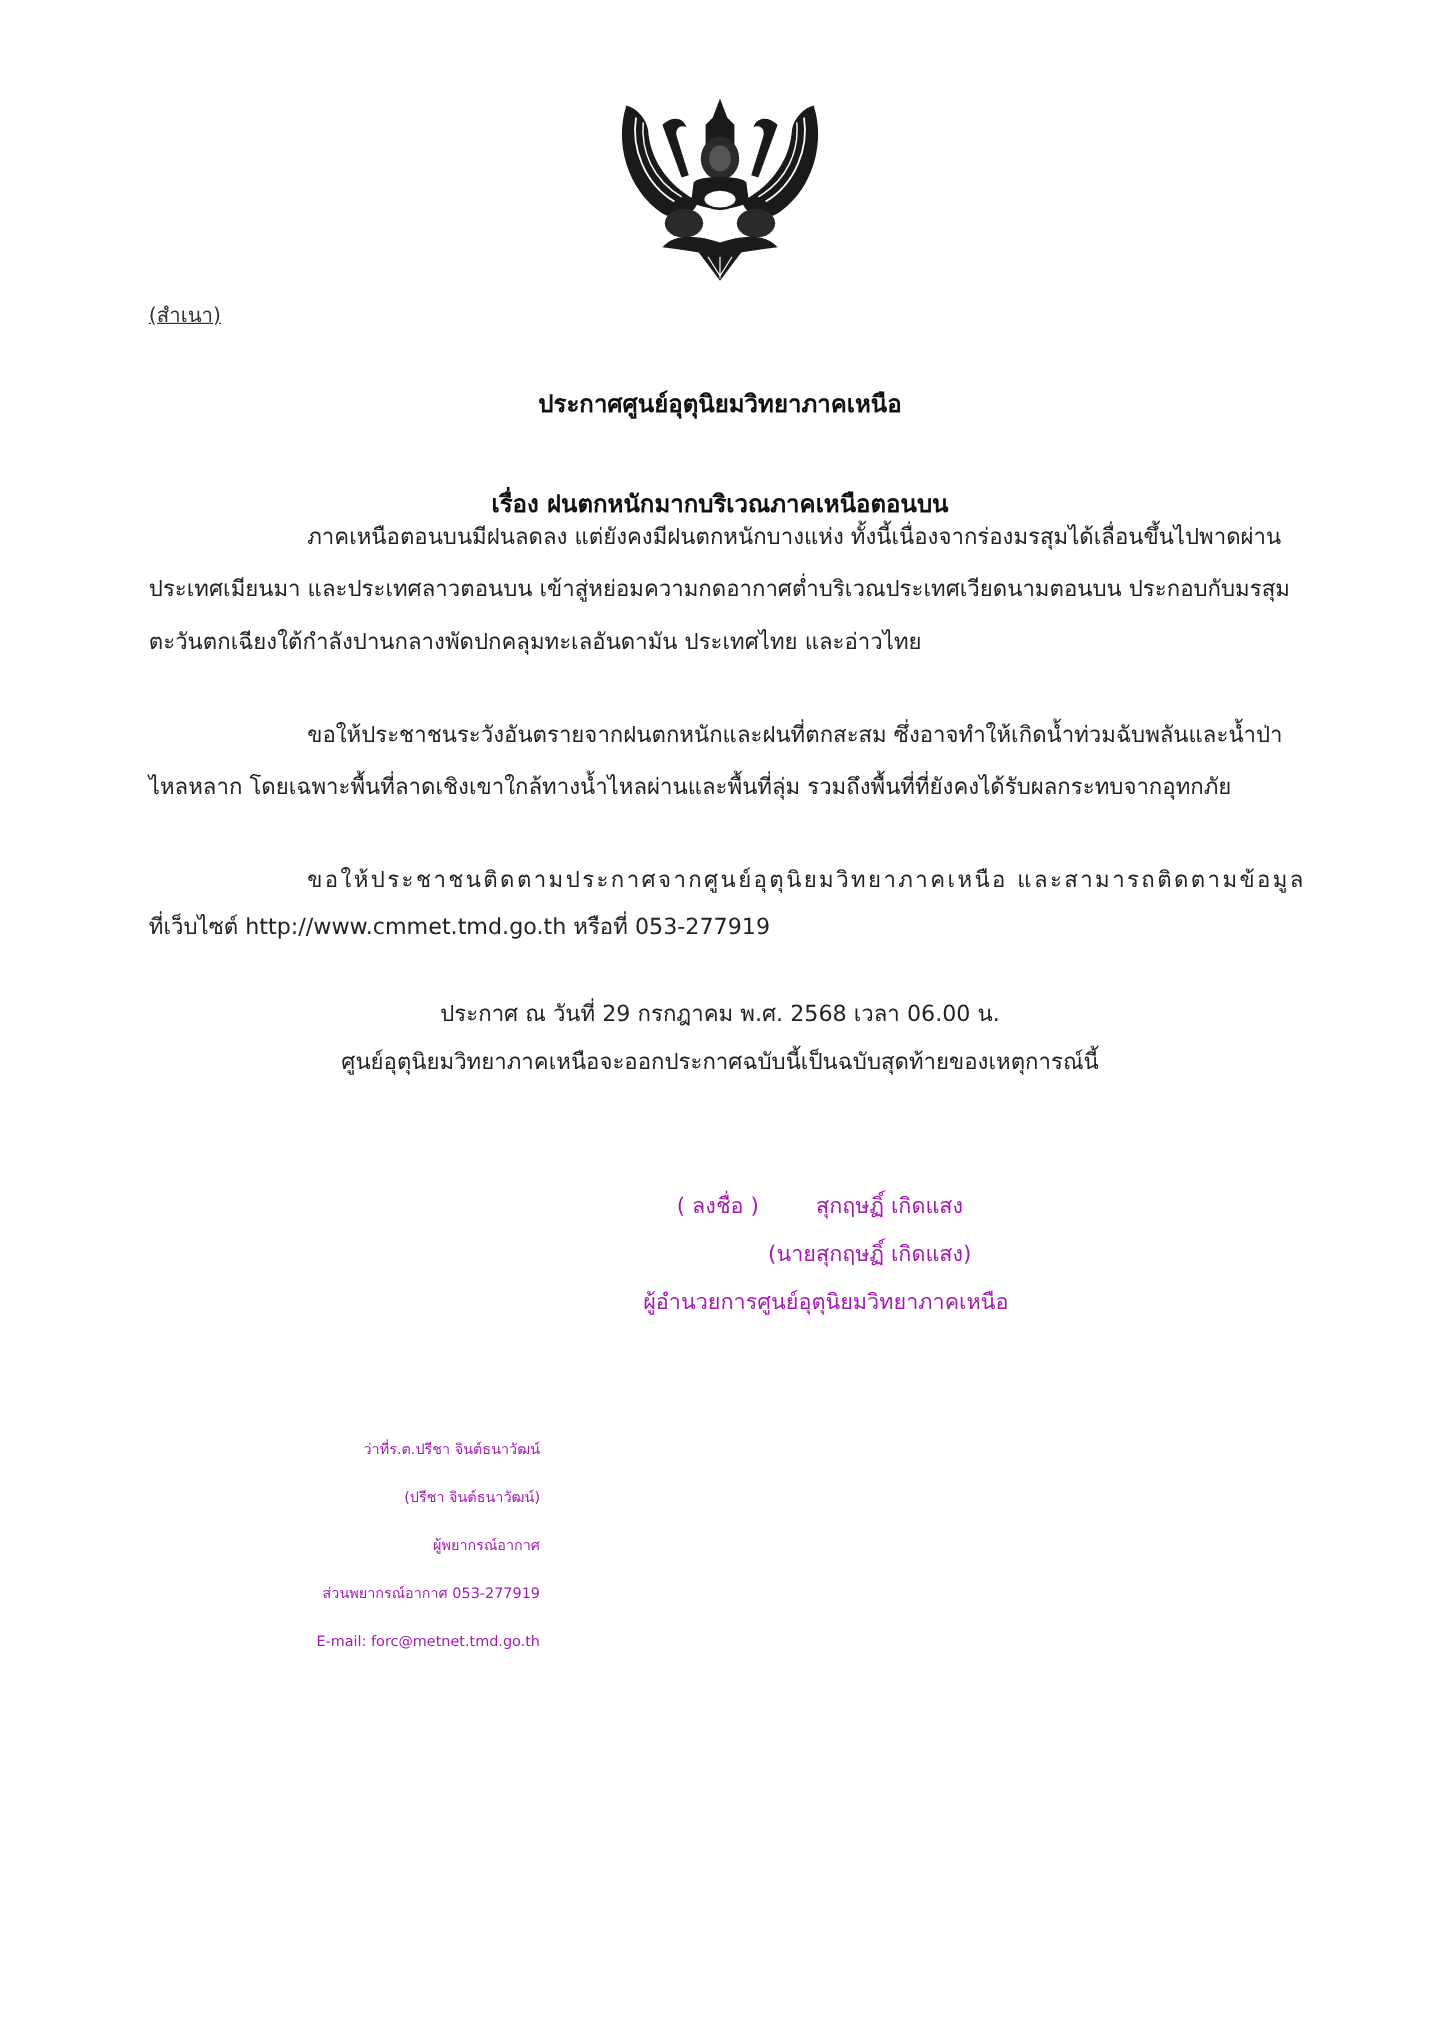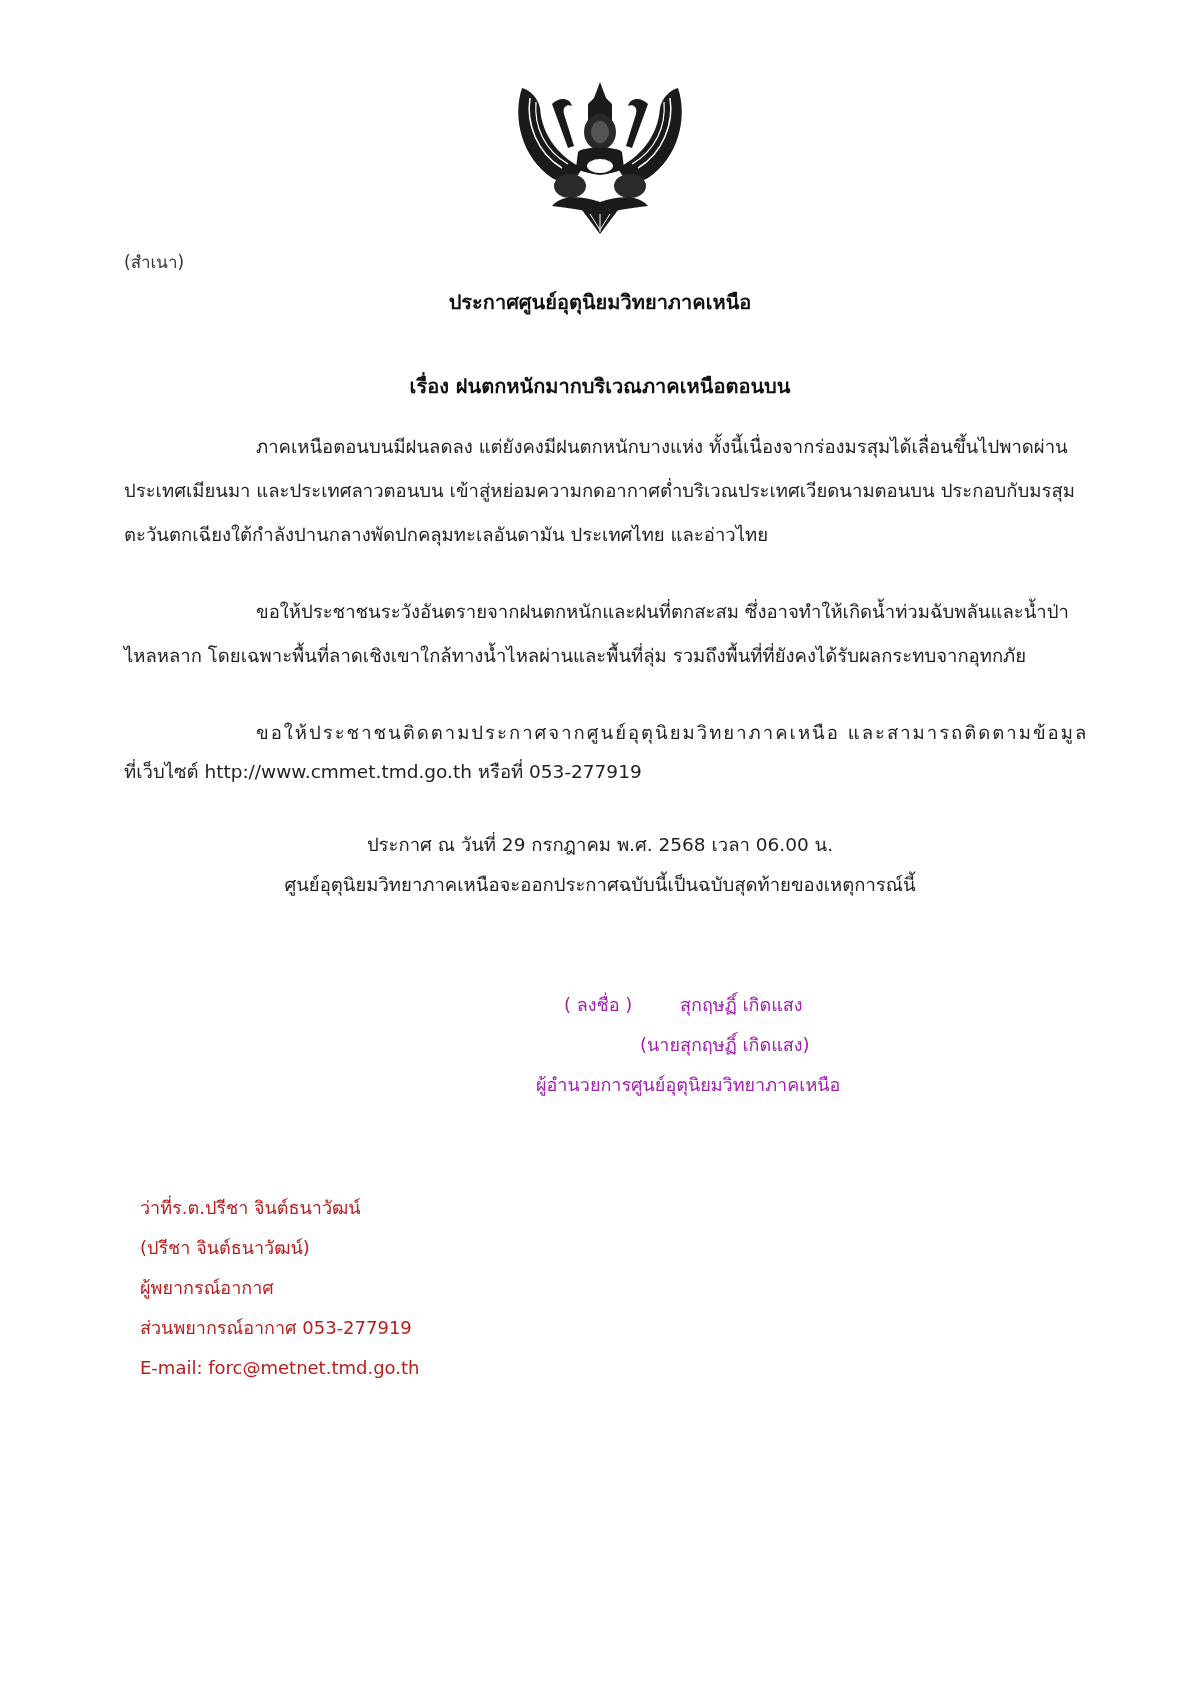"(สำเนา)" .copy-label { text-decoration: none -> underline }
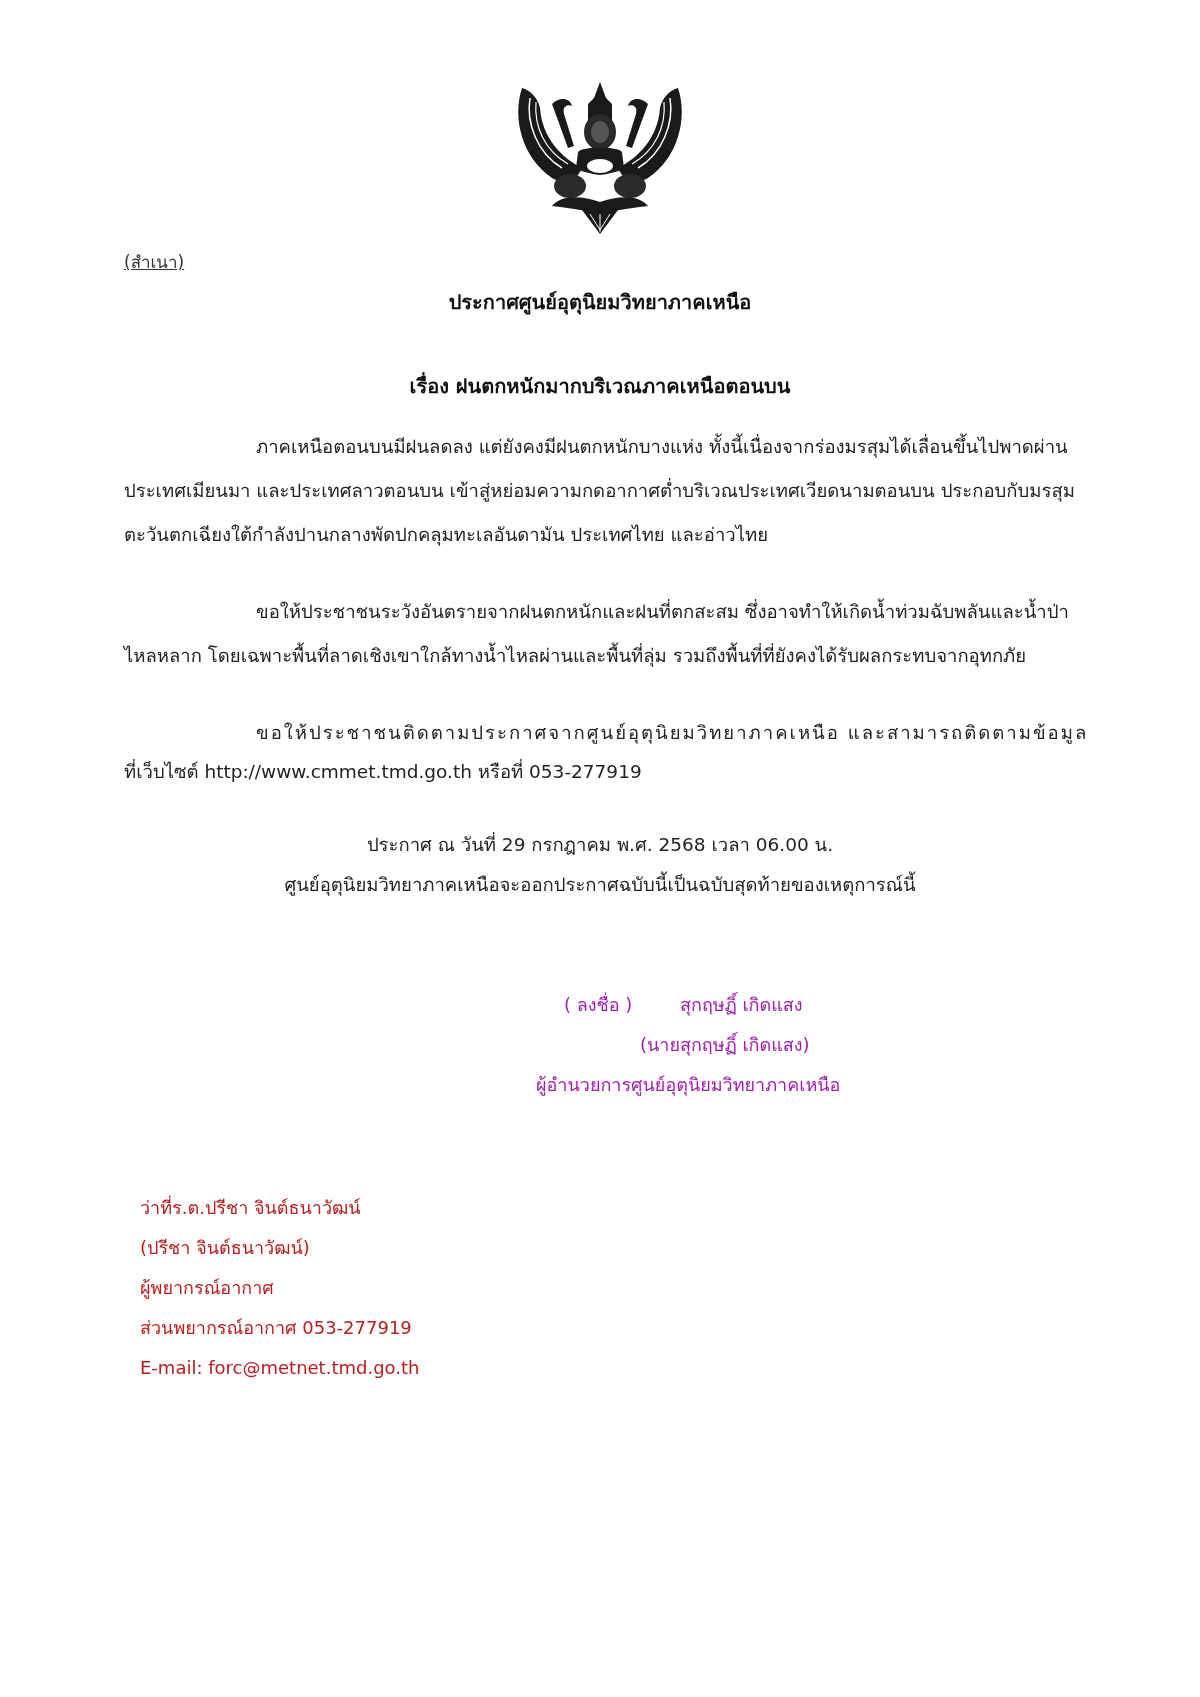"ประกาศศูนย์อุตุนิยมวิทยาภาคเหนือ" .heading { margin-top: none -> 34px }
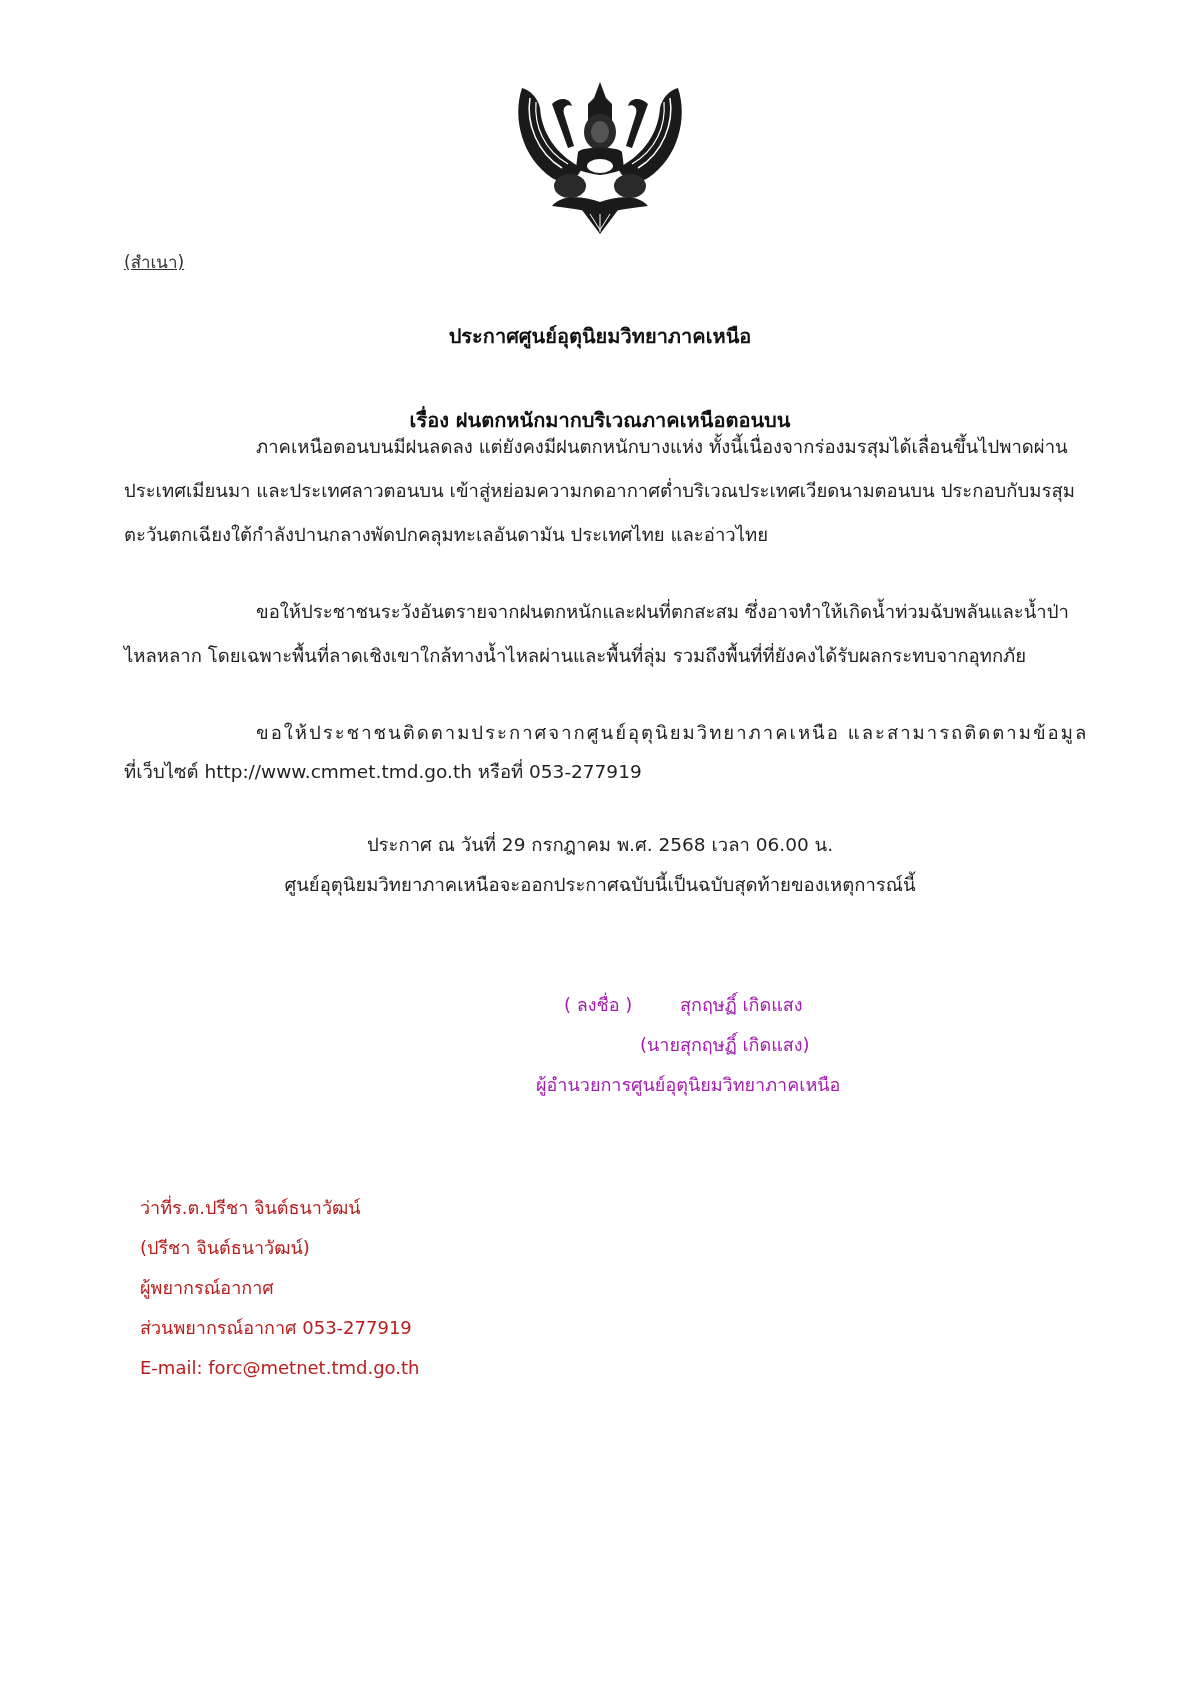"ว่าที่ร.ต.ปรีชา จินต์ธนาวัฒน์" .contact-block { color: #b91c1c -> #a21caf; font-size: 18px -> 12px; text-align: left -> right }
